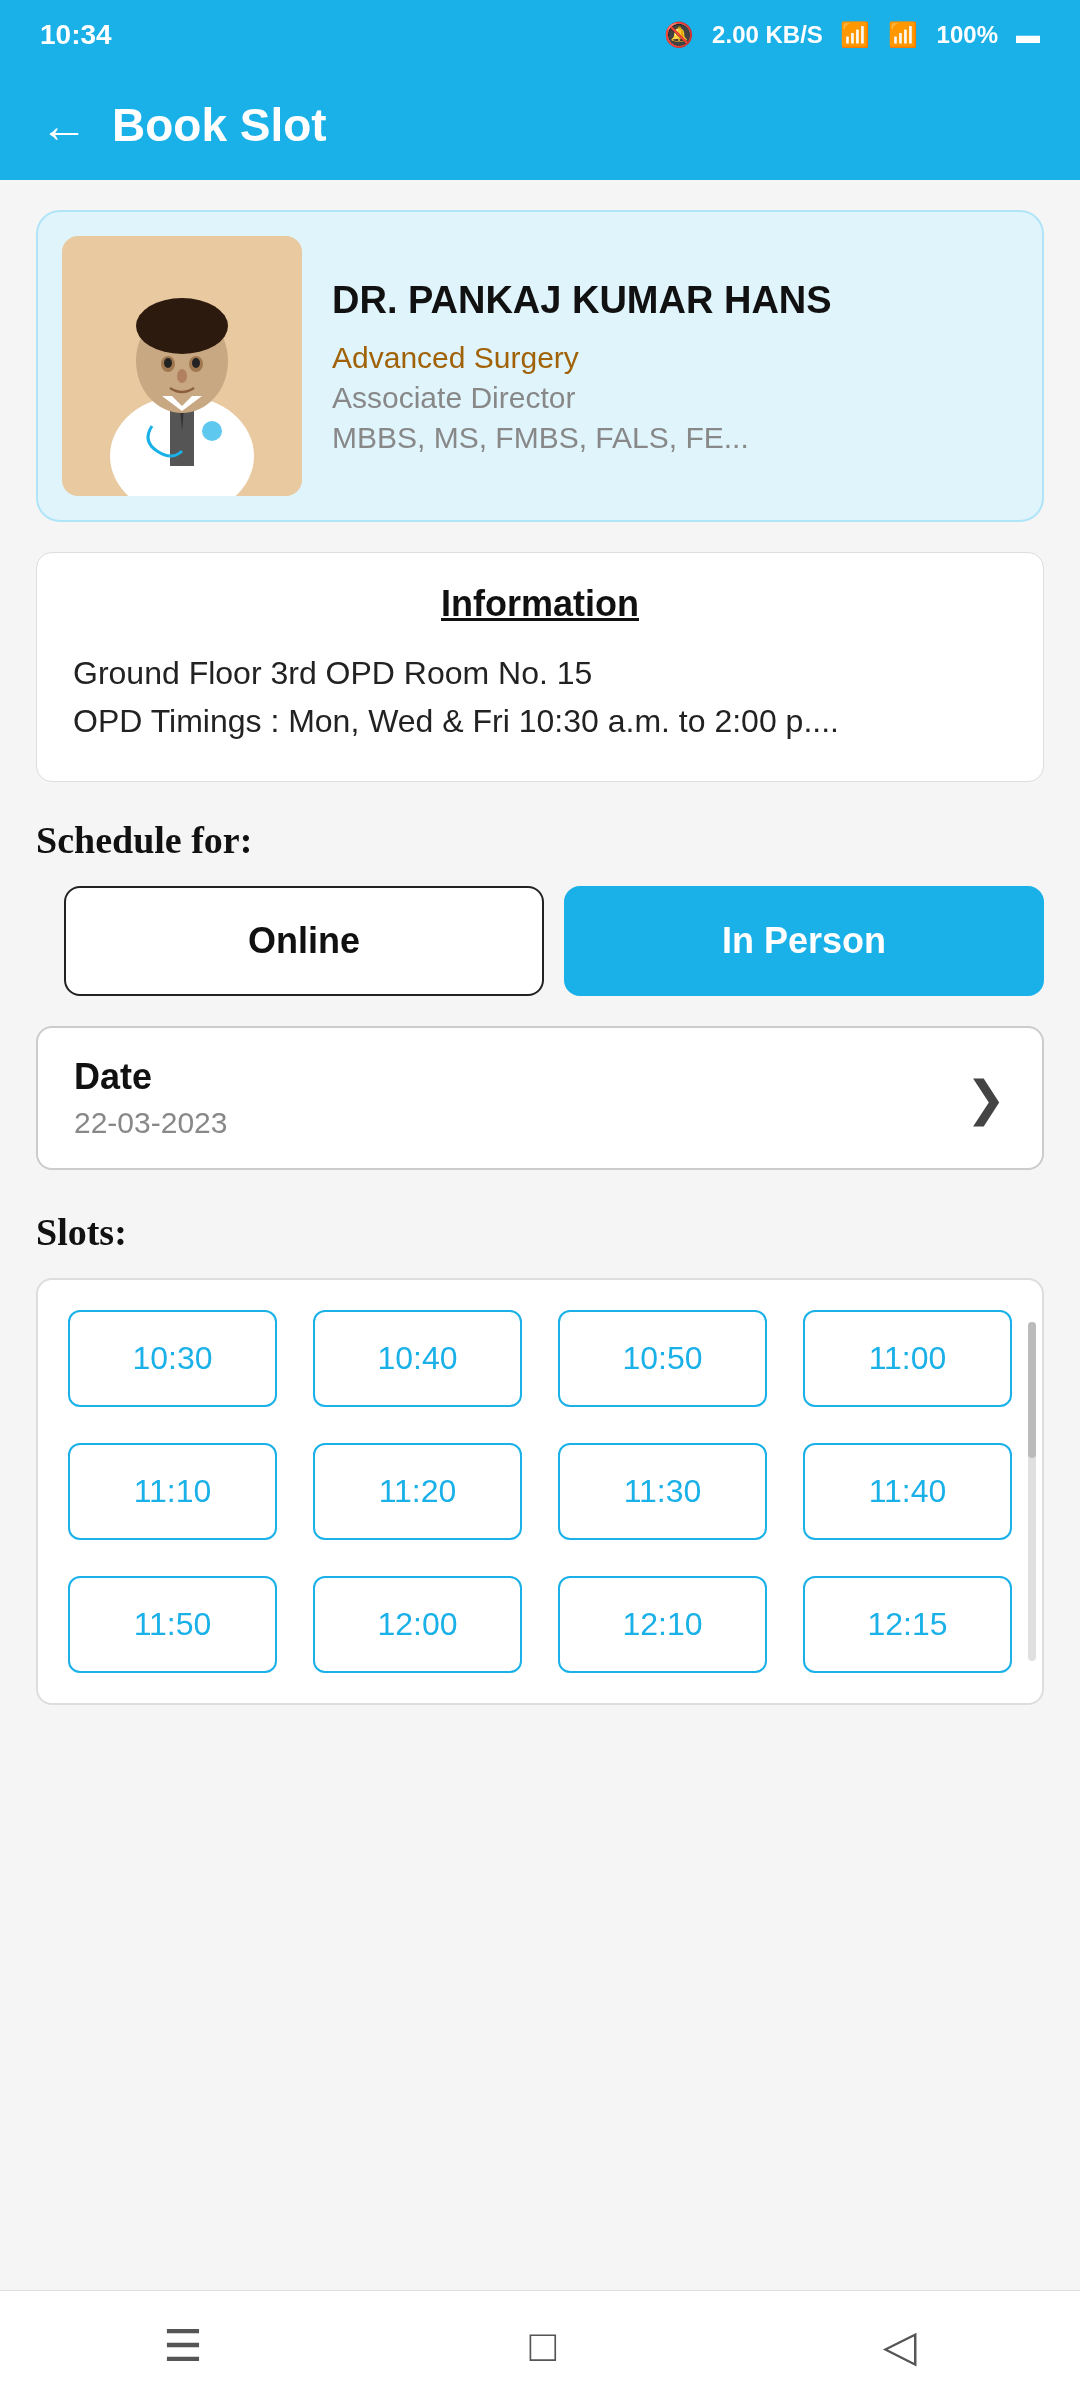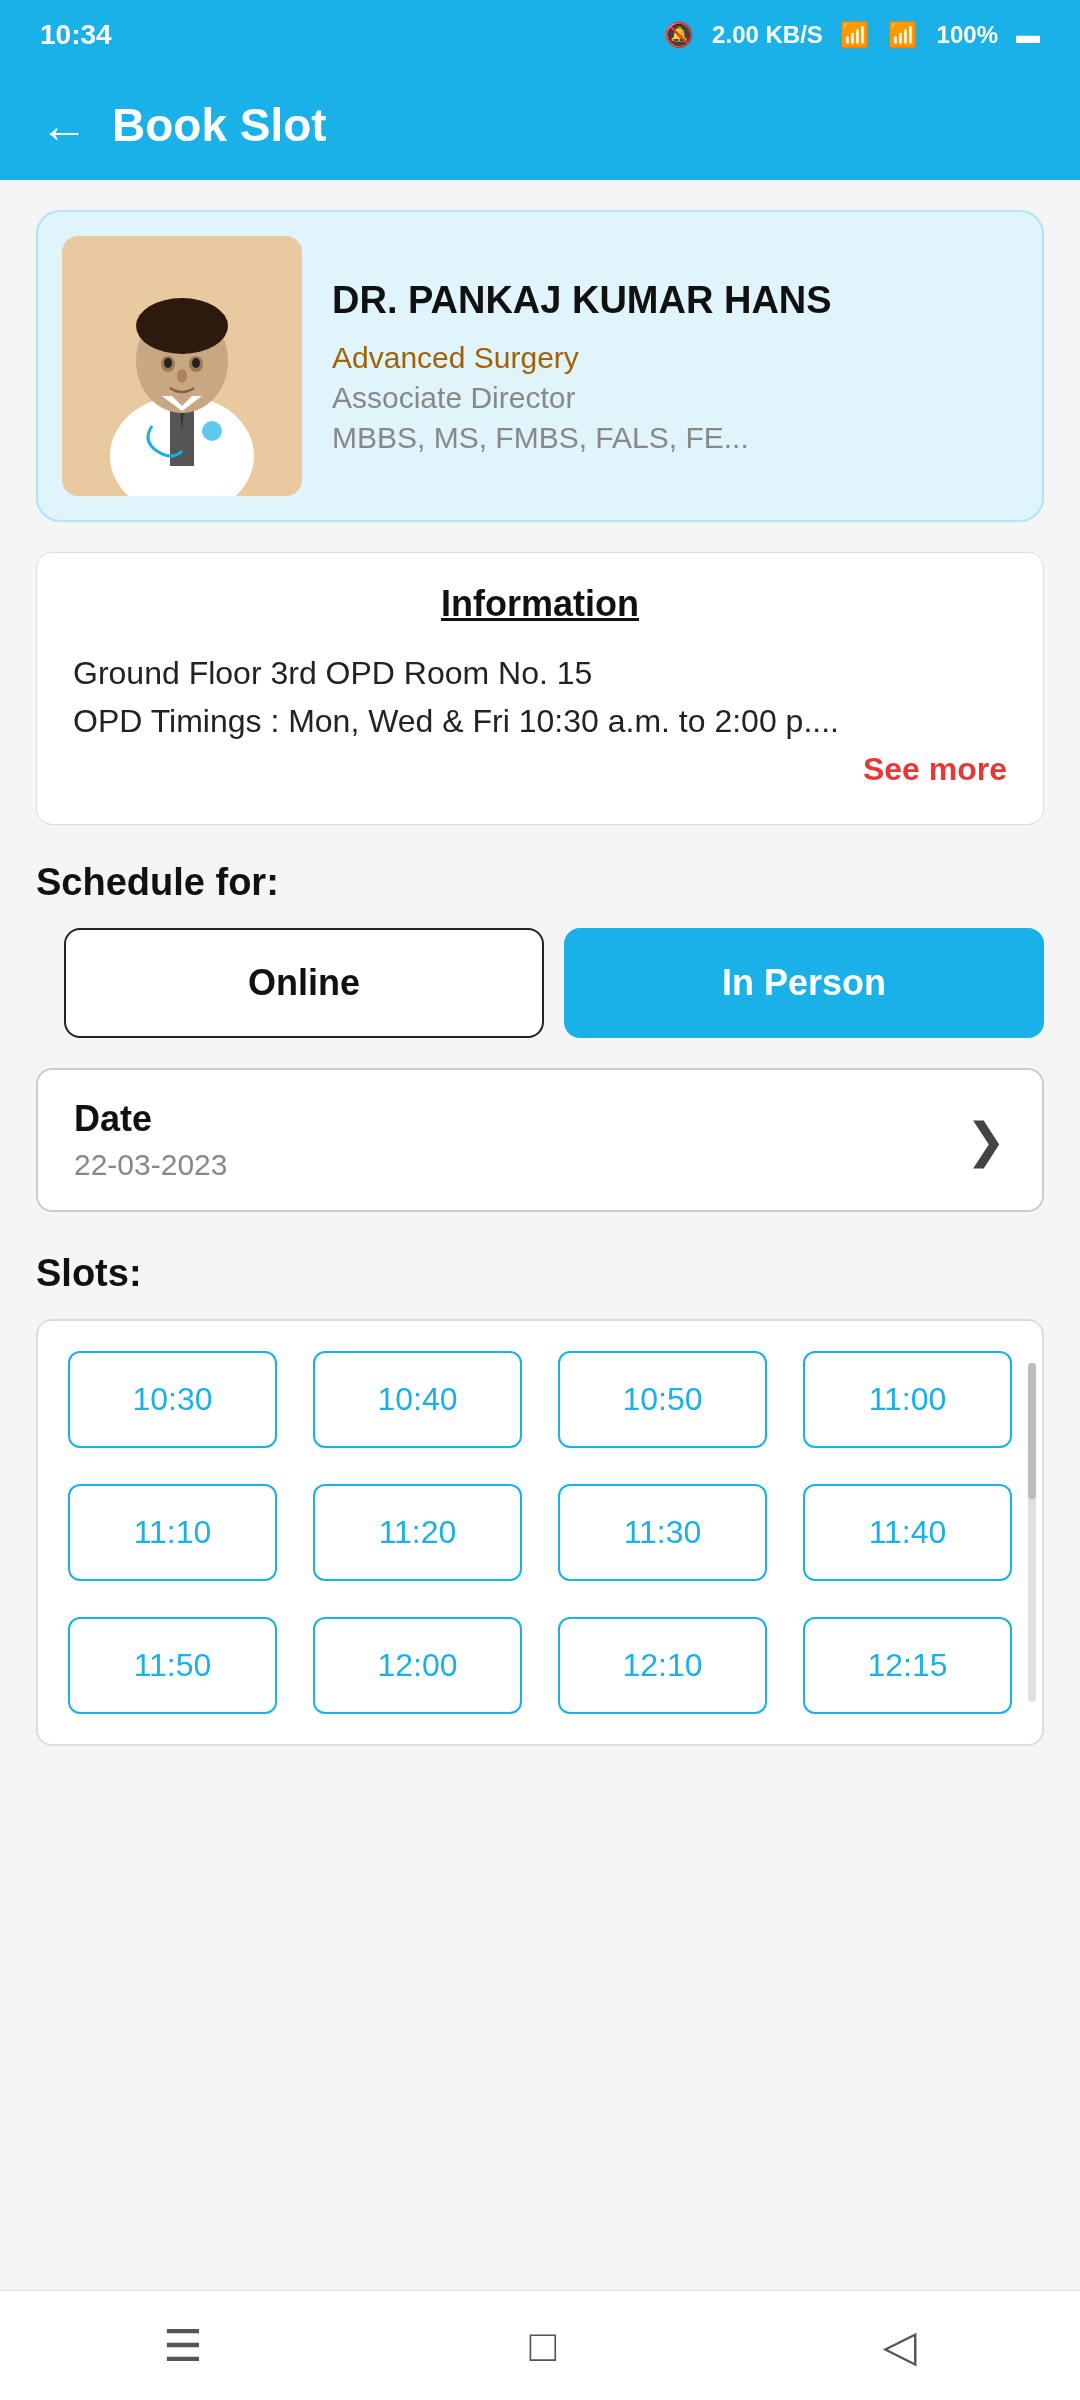"See more" div.info-footer { html: <div> <span>See more</span> </div> -> none }
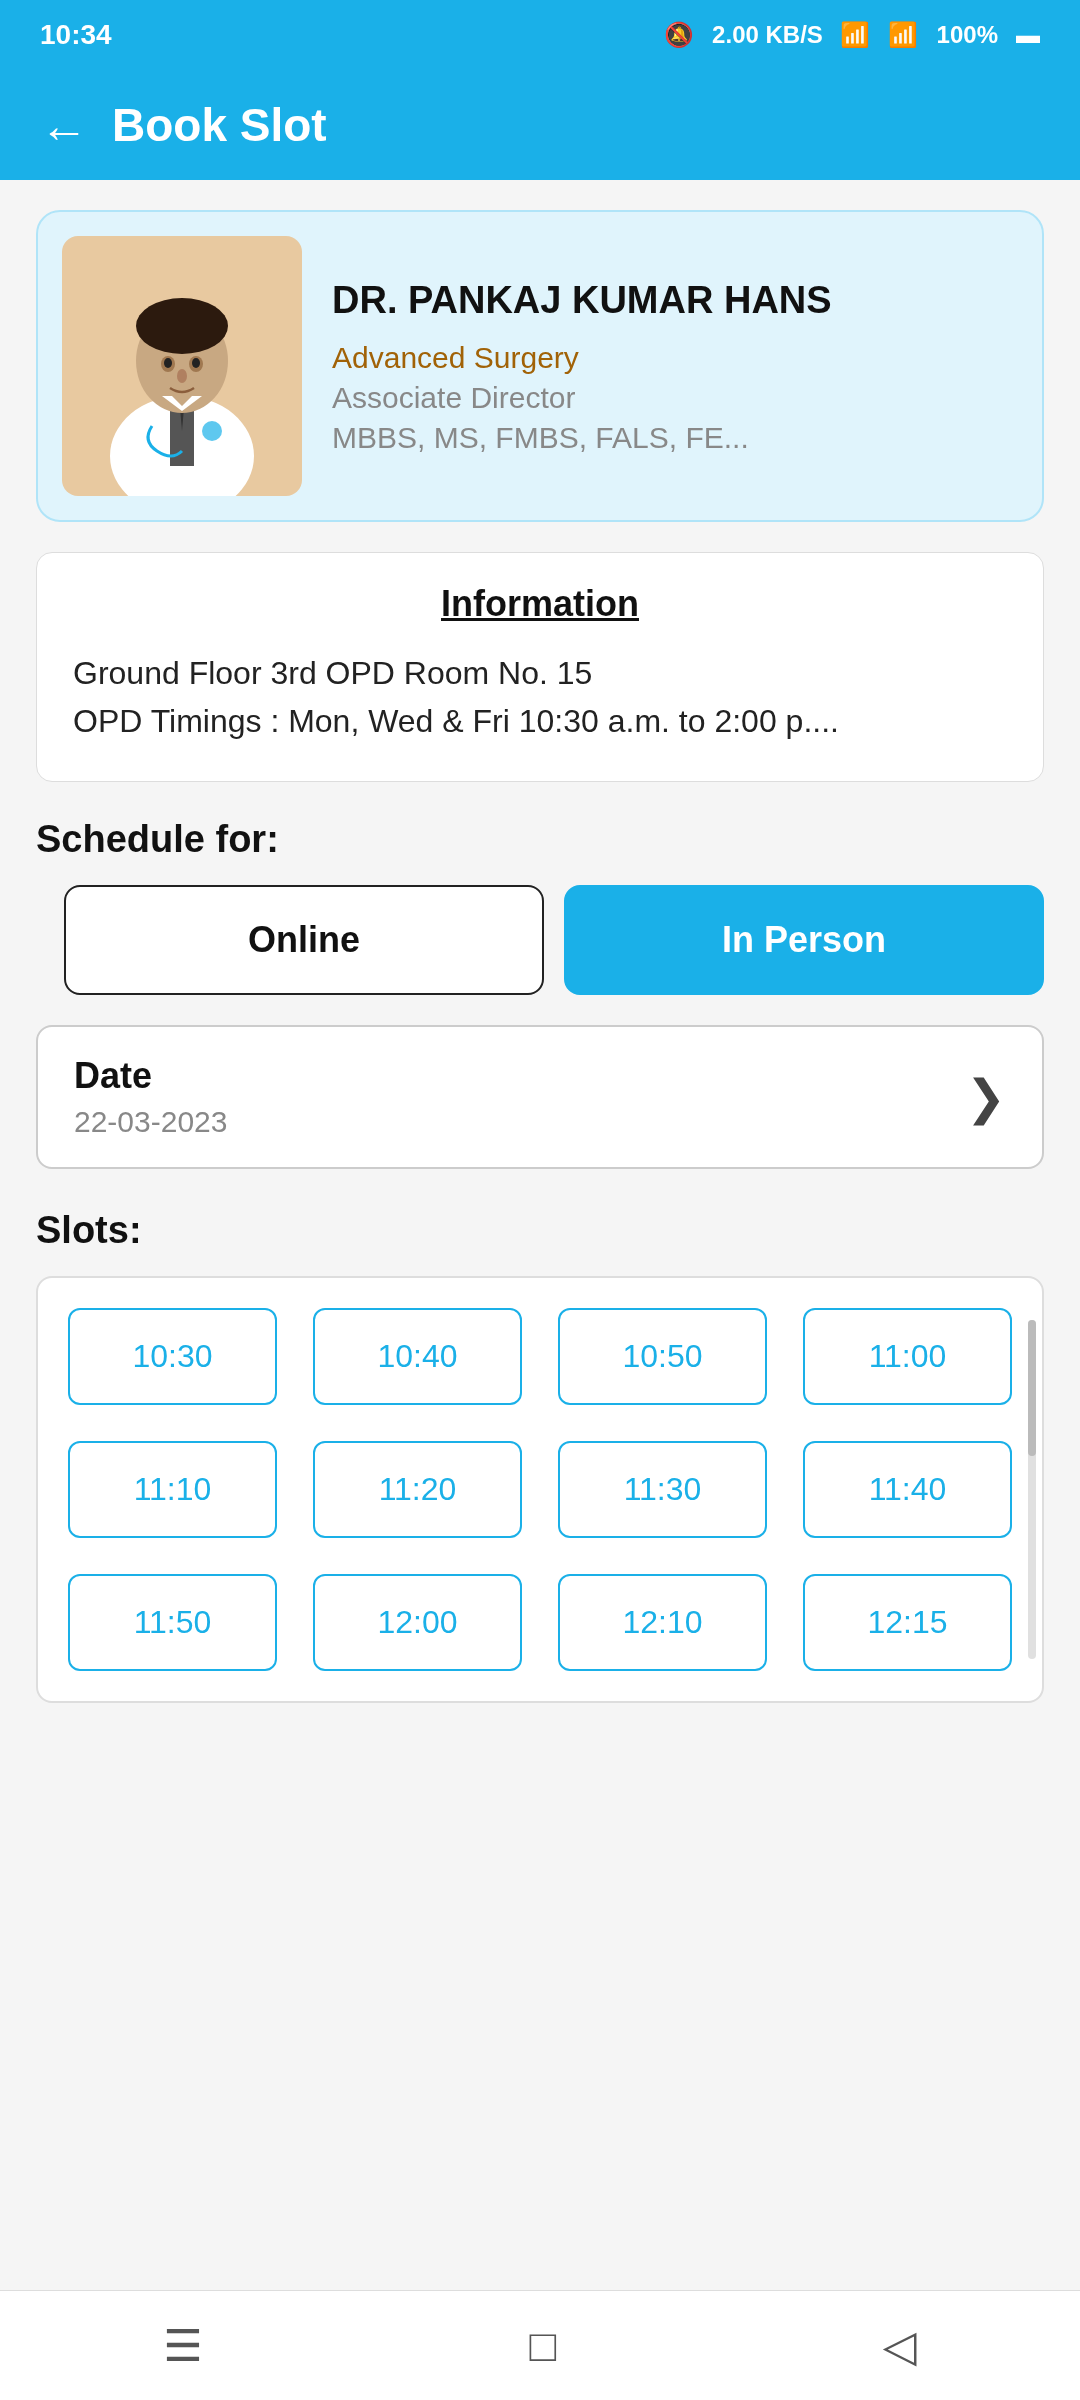"Schedule for:" .section-label { font-family: none -> Liberation Serif, serif }
